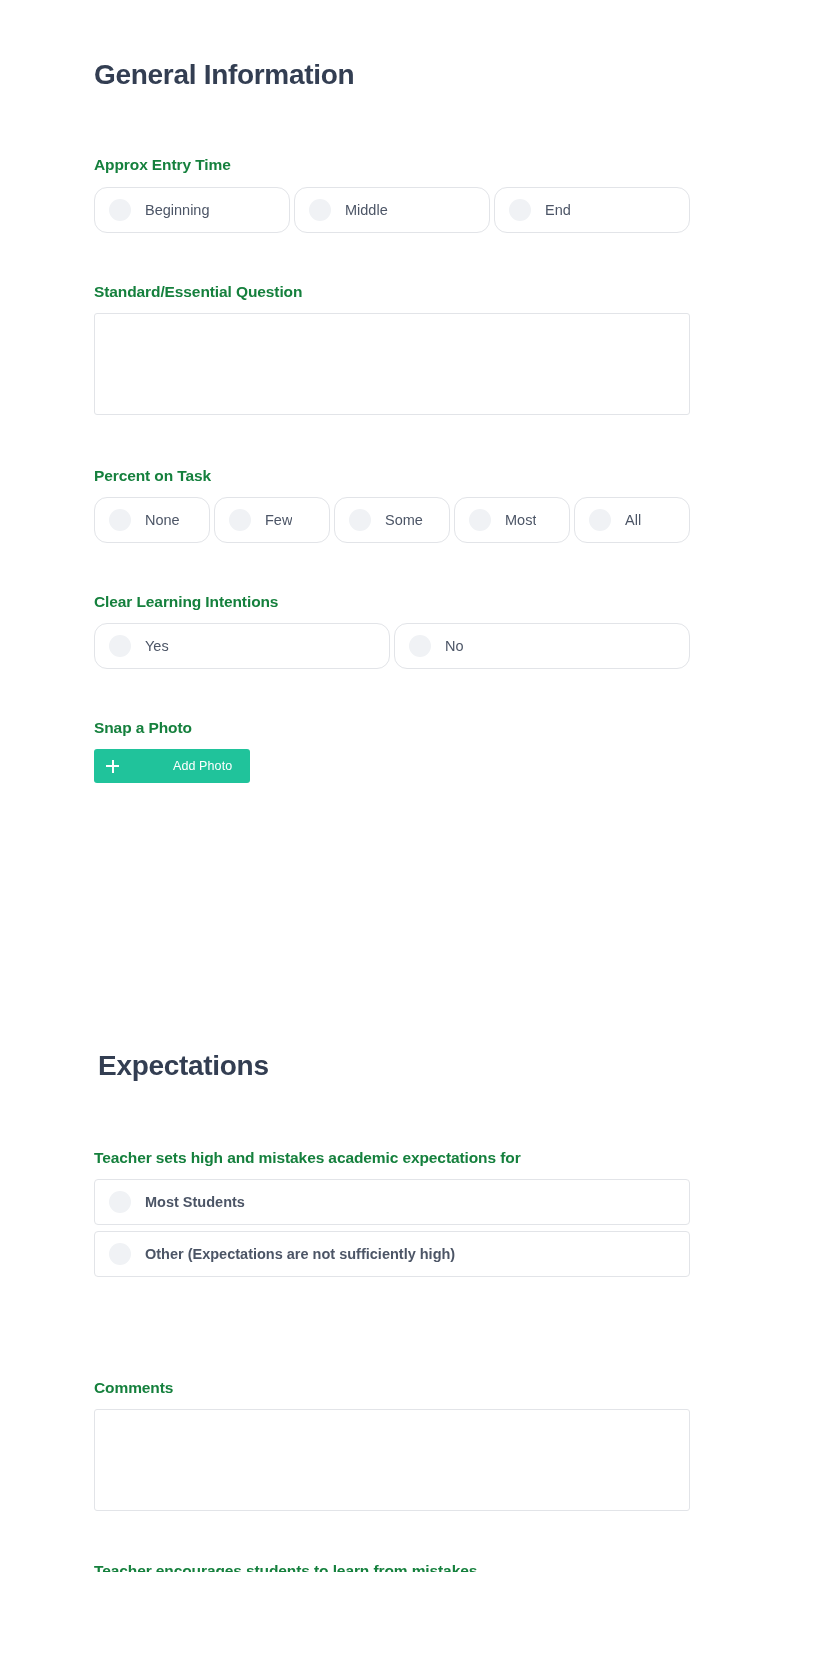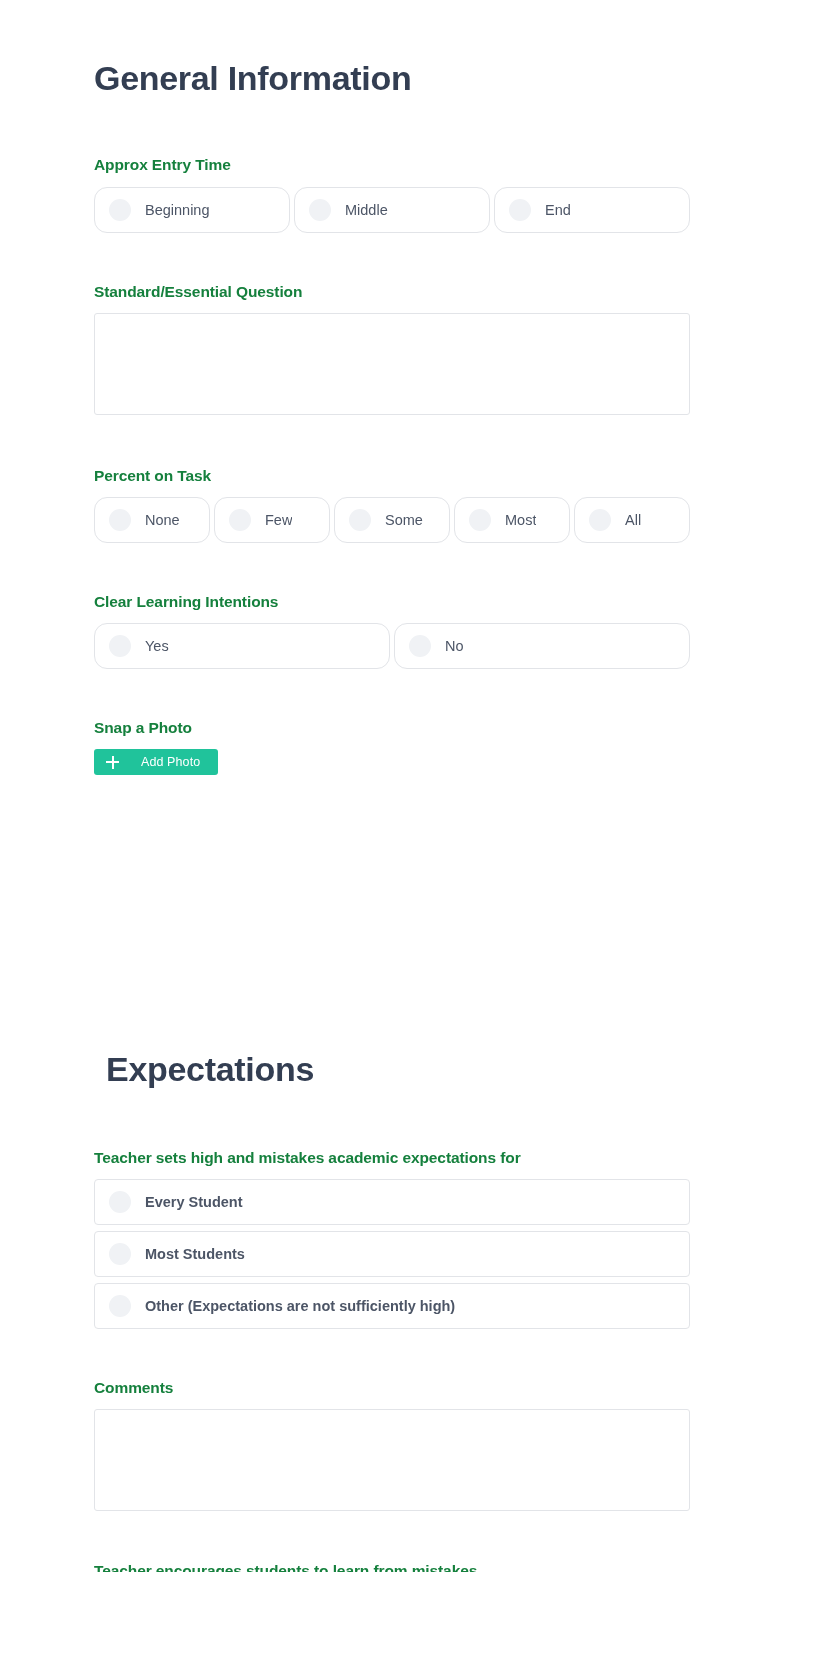"General Information" .section-title { font-size: 34px -> 28px }
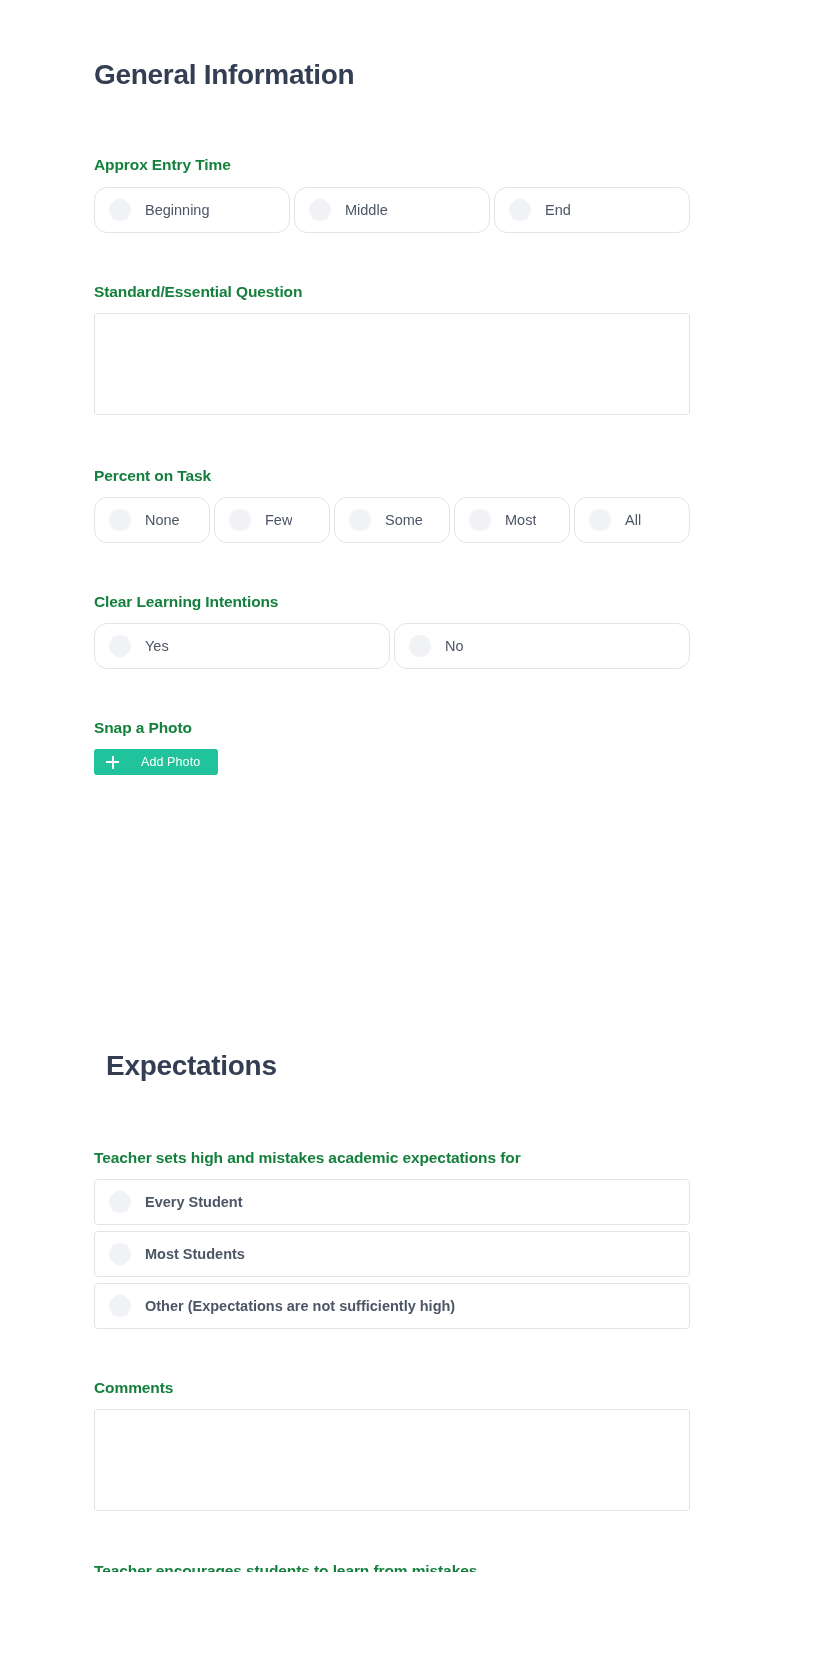"Add Photo" .btn-add-photo { gap: none -> 32px; height: 26px -> 34px }
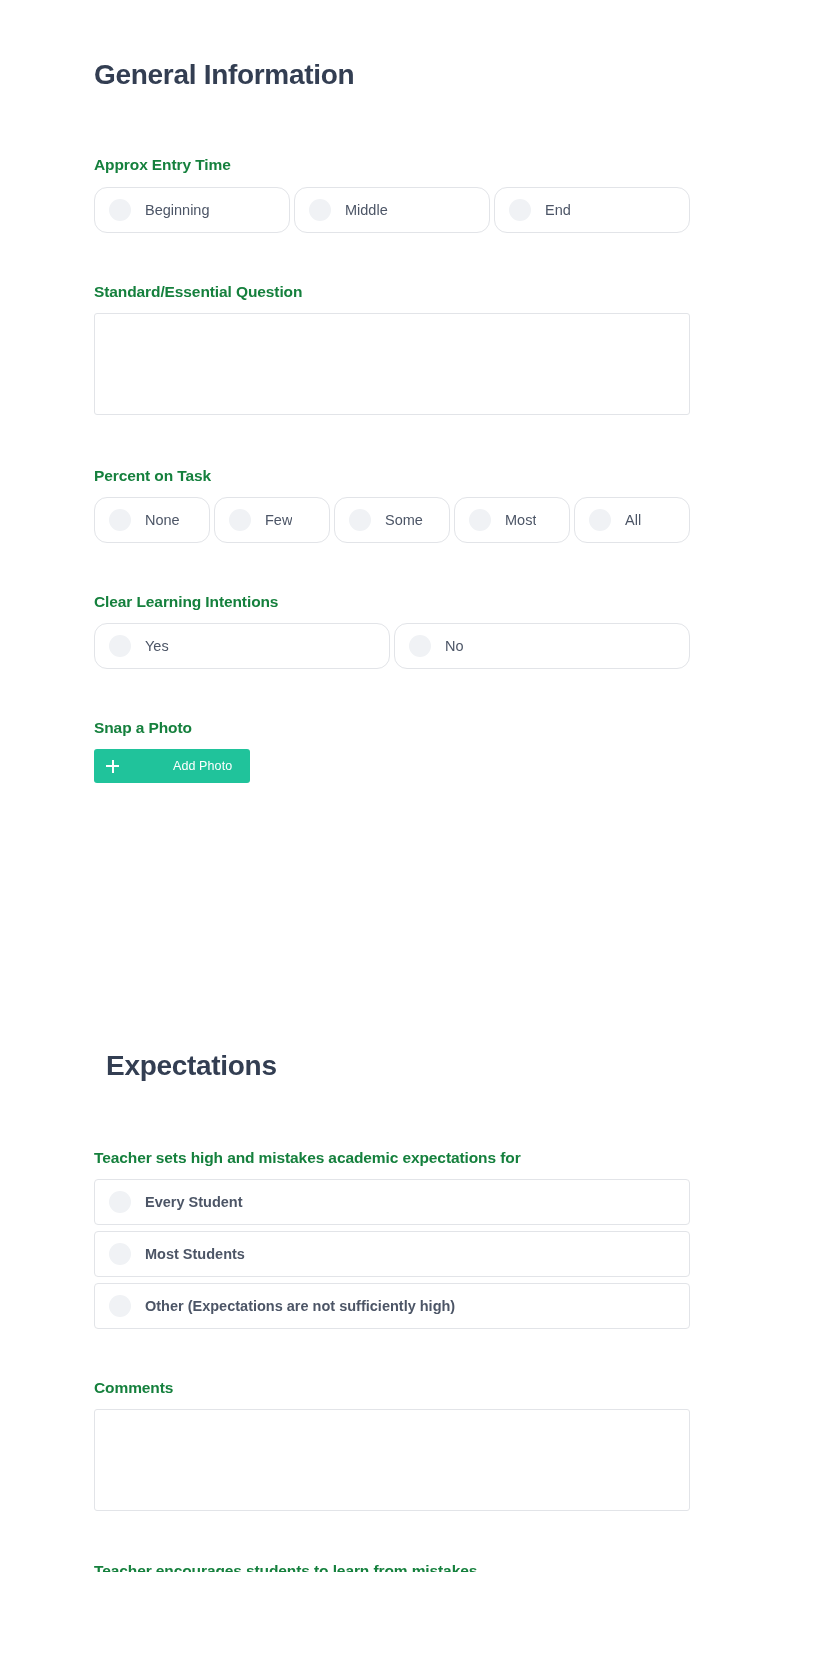"Expectations" #expectTitle { left: 12px -> 4px }
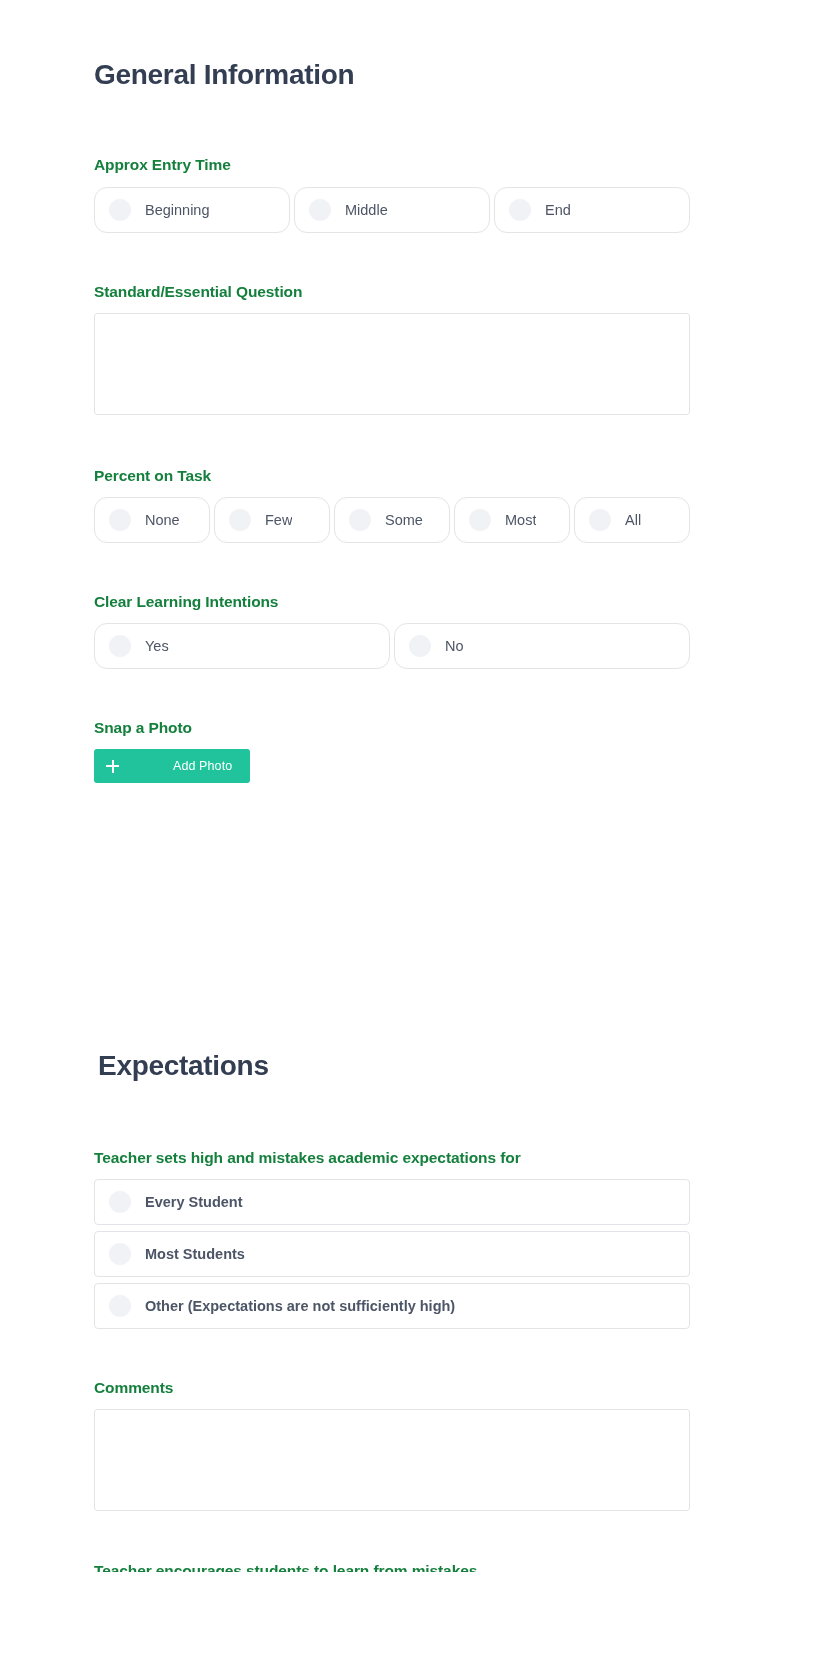"Every Student" div.option { html: <div> <span></span> <span>Every Student</span> </div> -> none }
